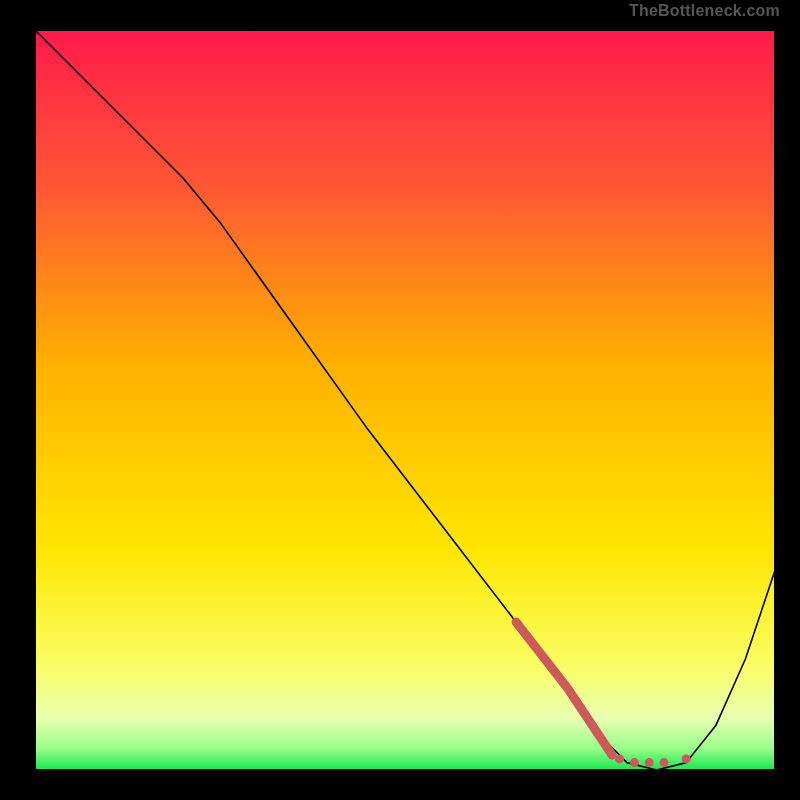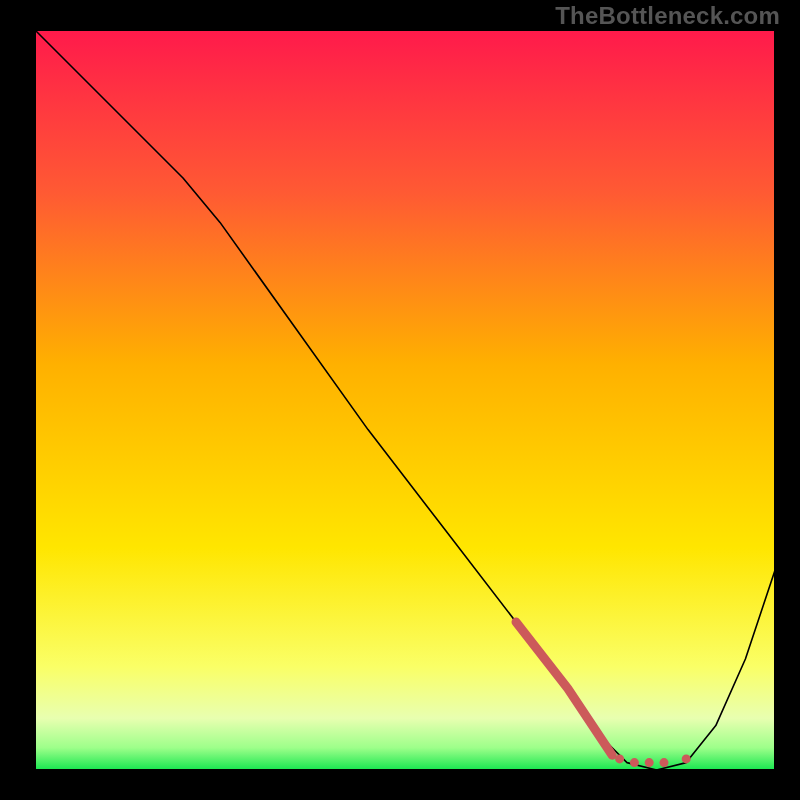"TheBottleneck.com" #watermark { font-size: 24px -> 16px }
